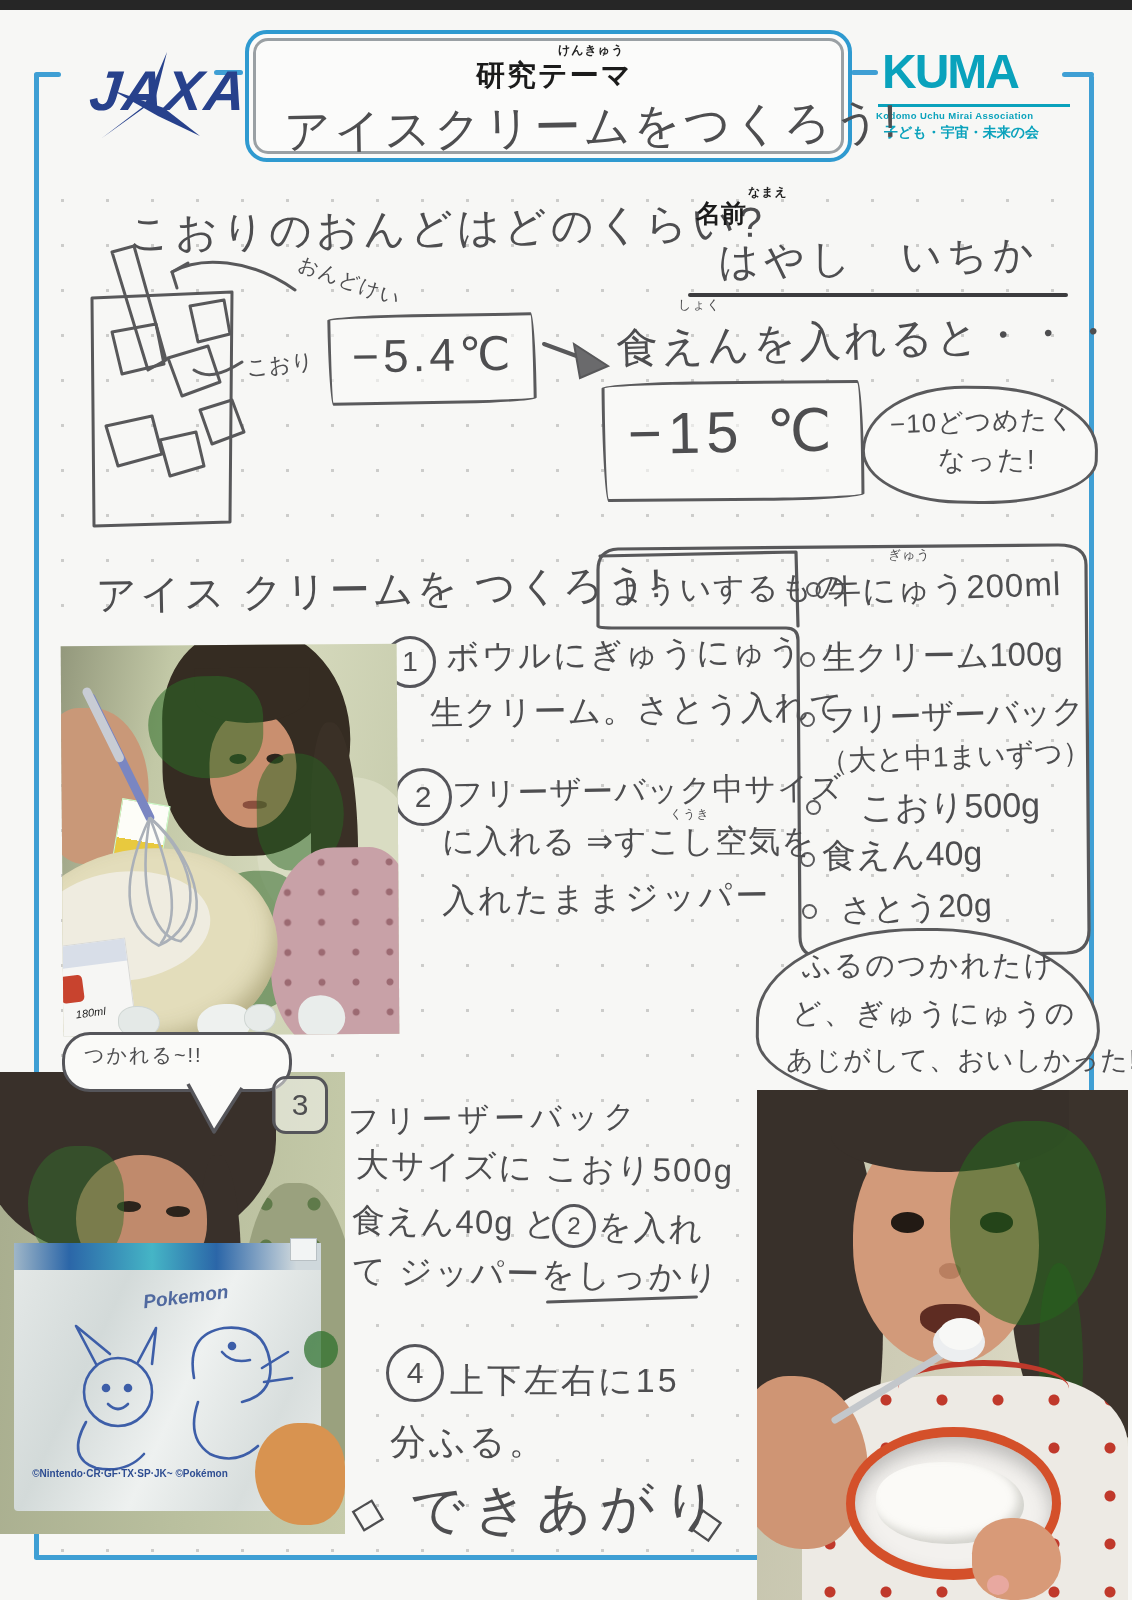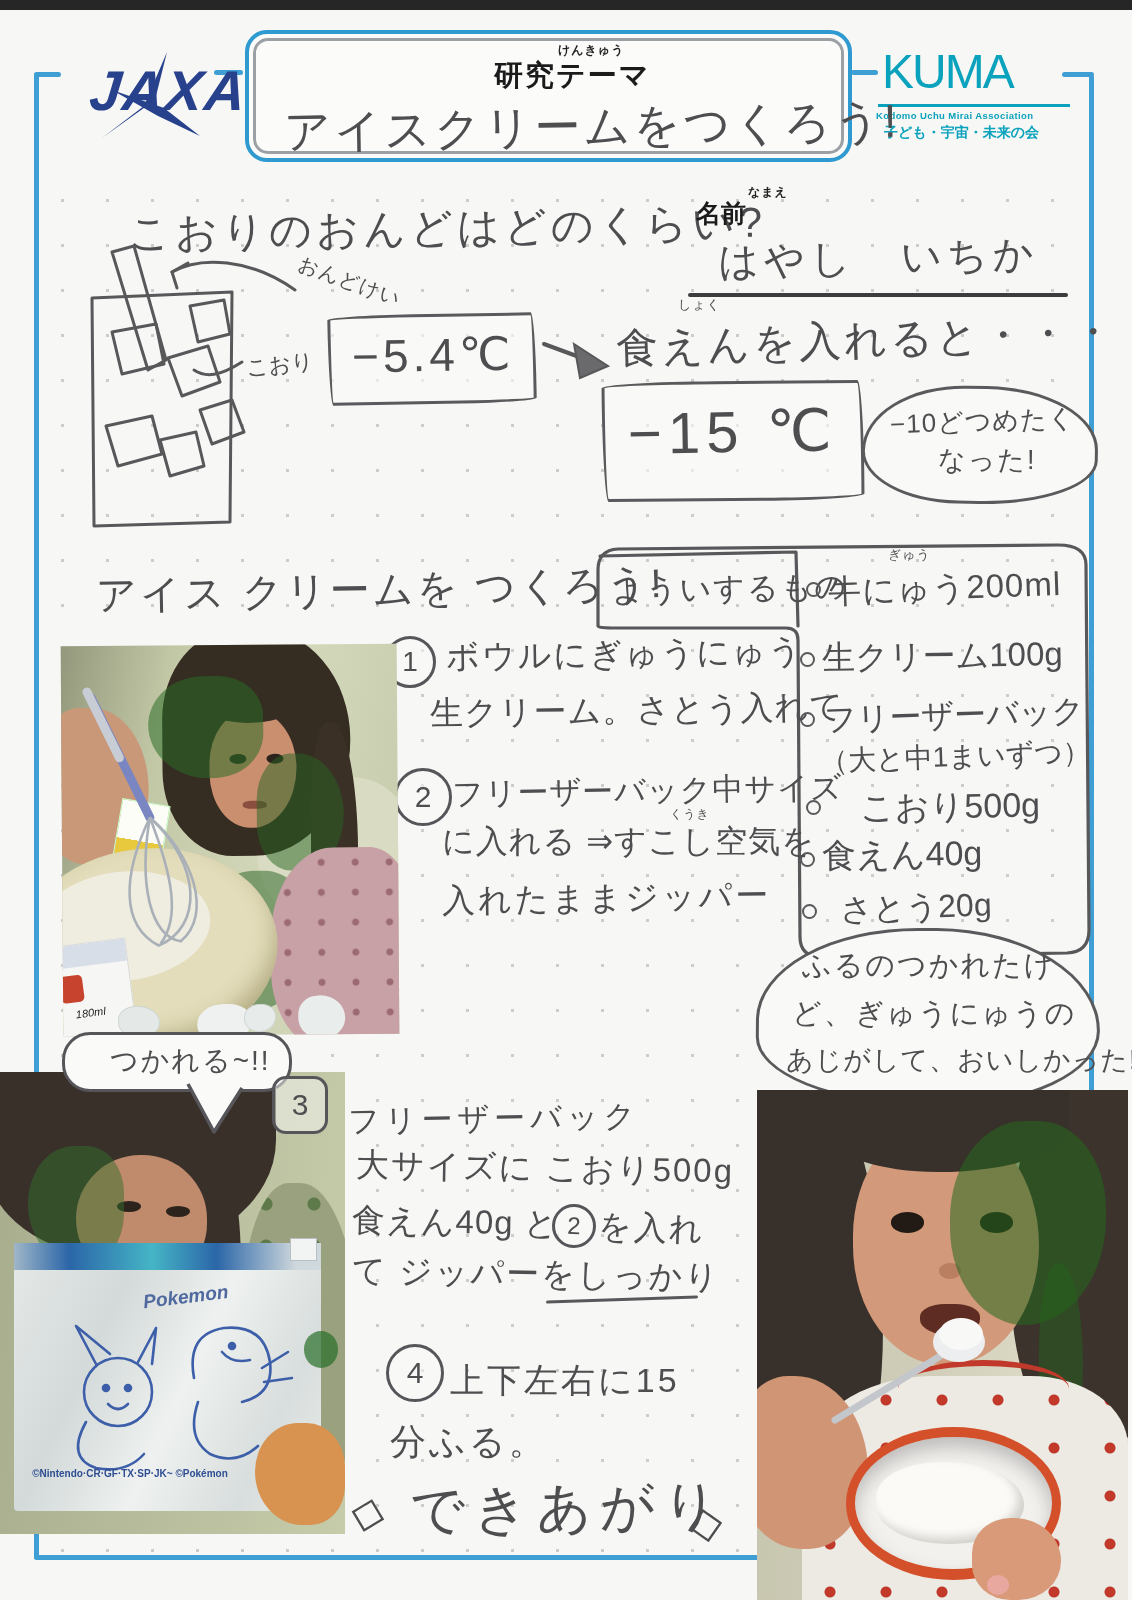"研究テーマ" div.abs { left: 494px -> 476px }
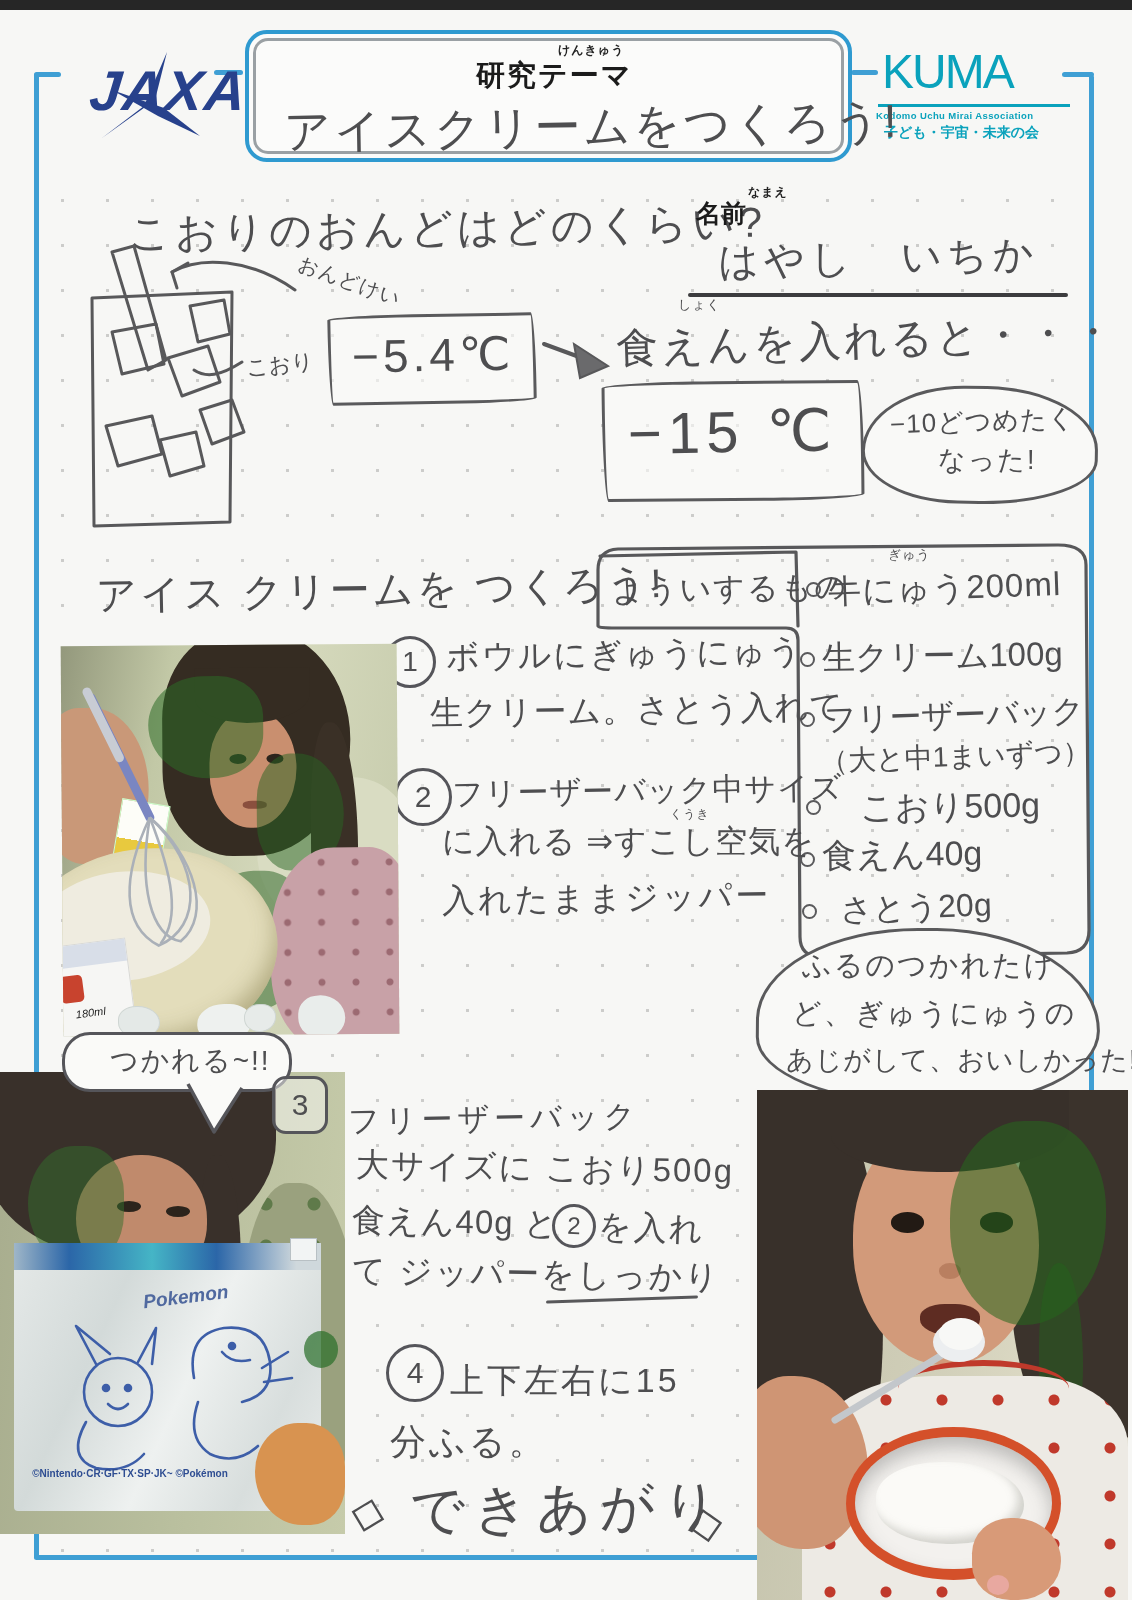"KUMA" div.abs { font-weight: 400 -> 700 }
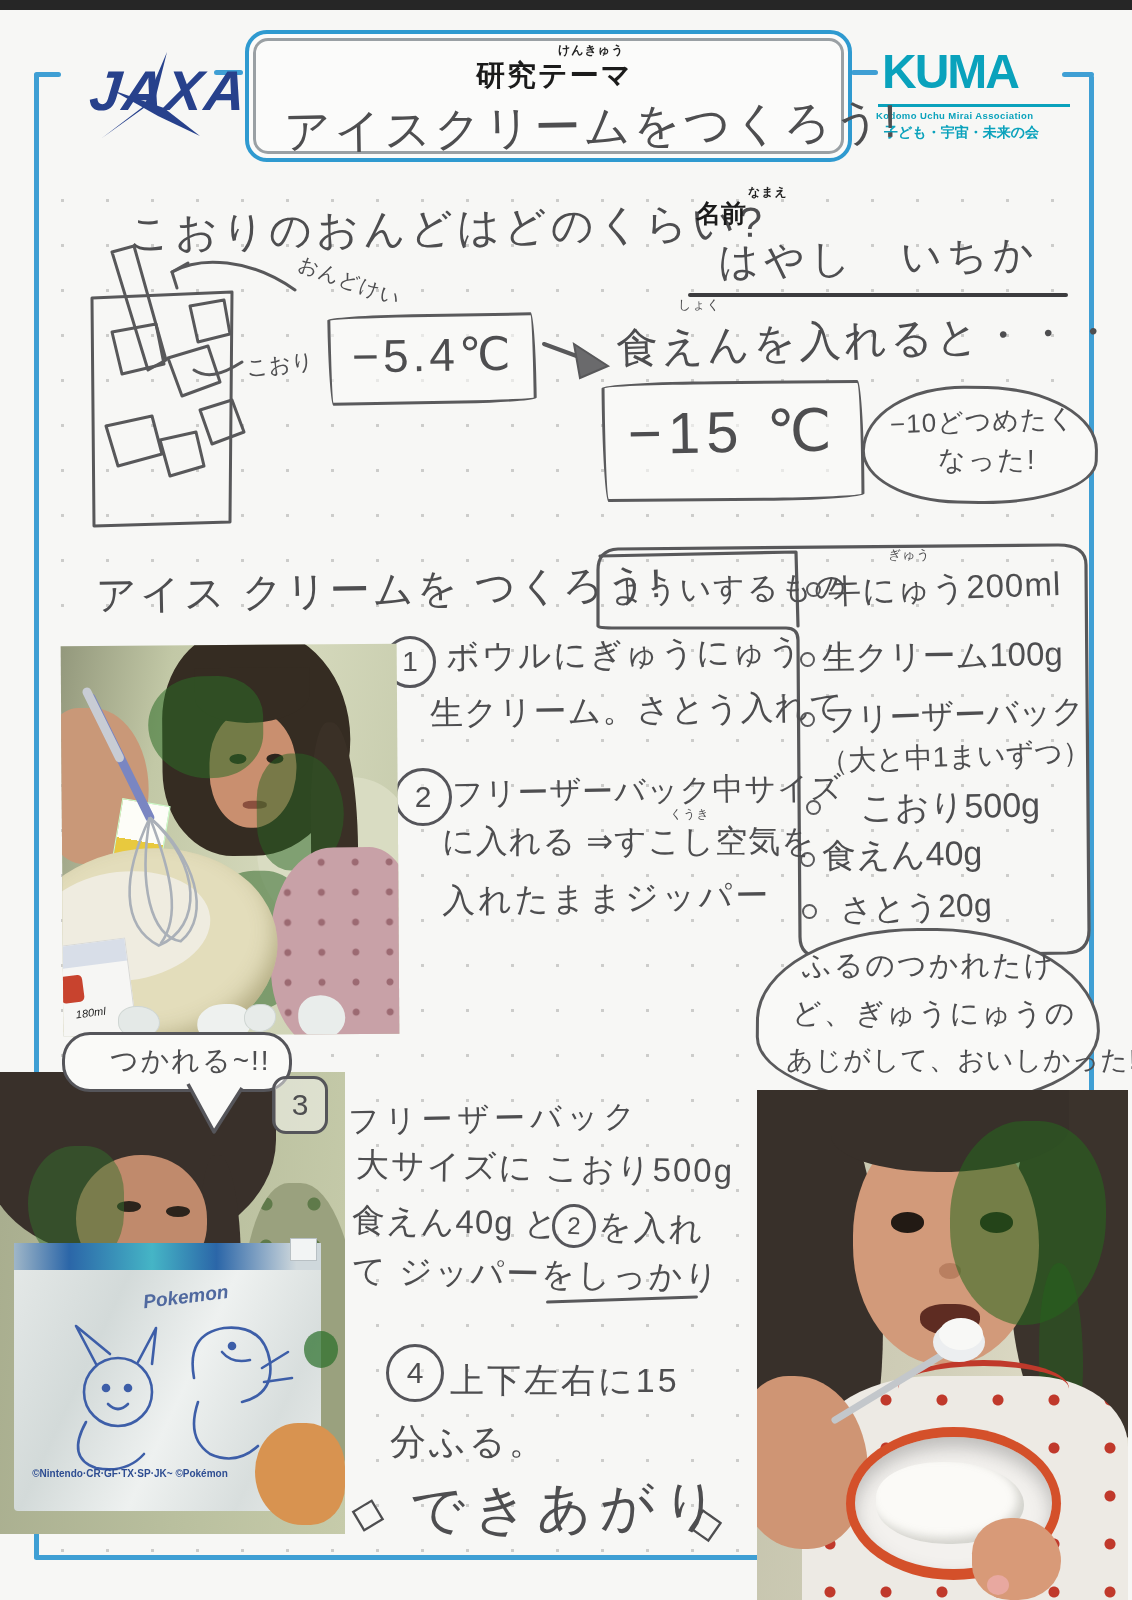"つかれる~!!" div.abs { font-size: 28px -> 20px; margin-left: 26px -> none }
